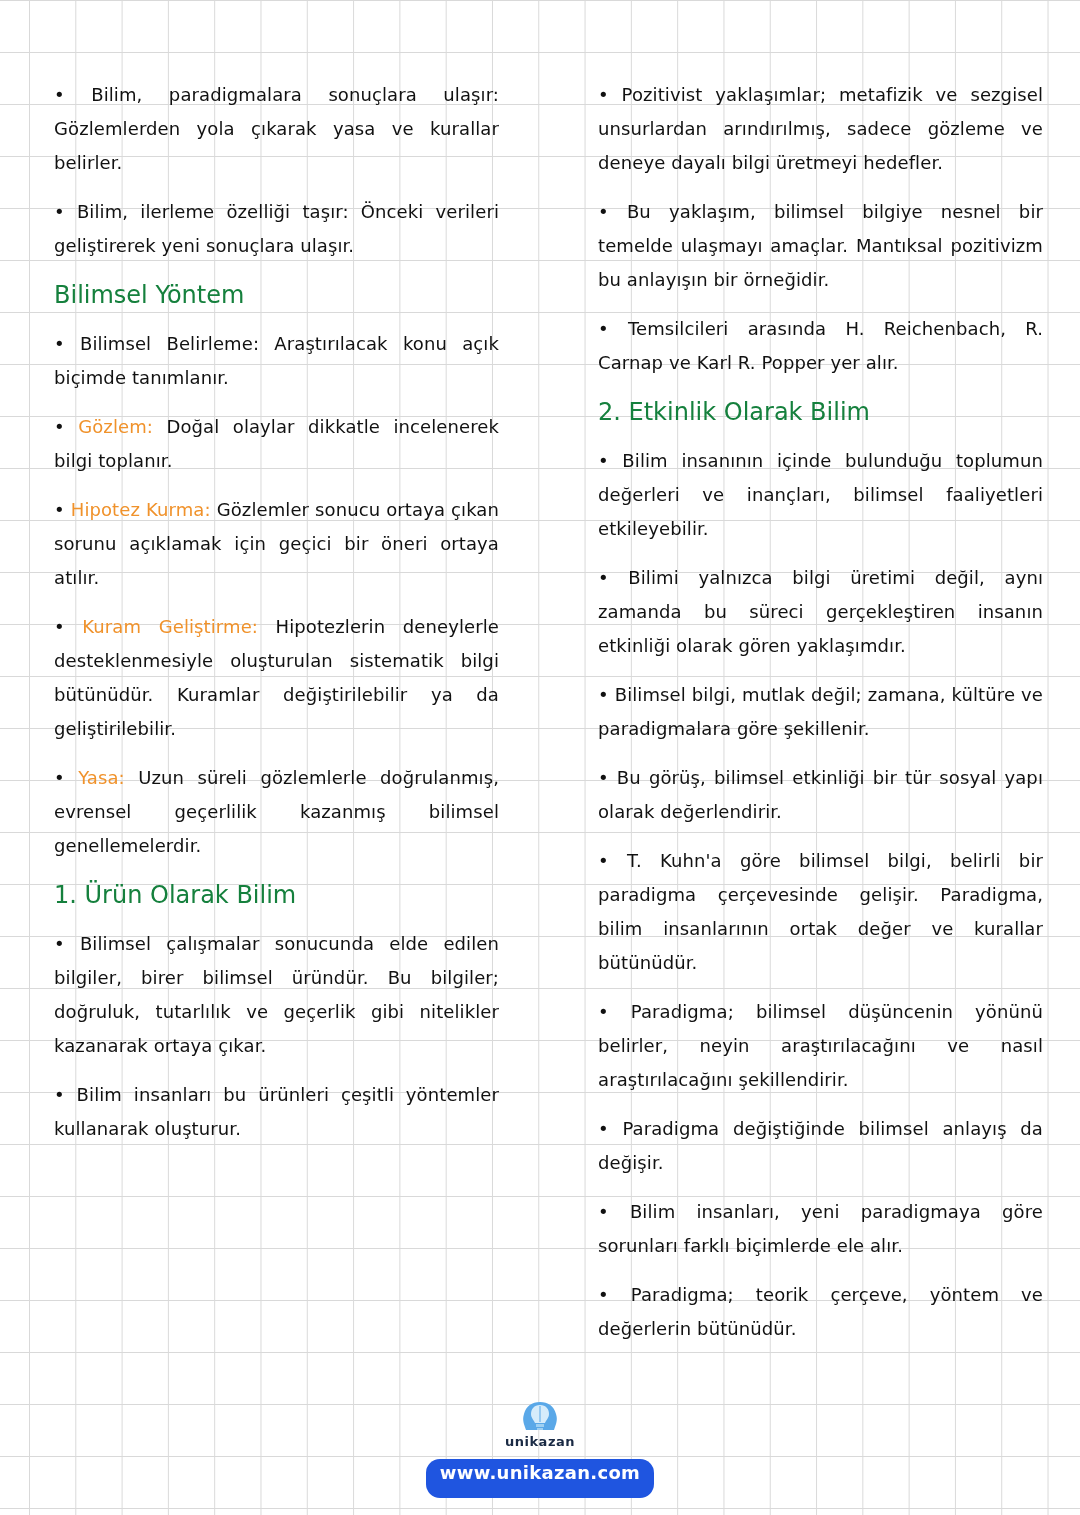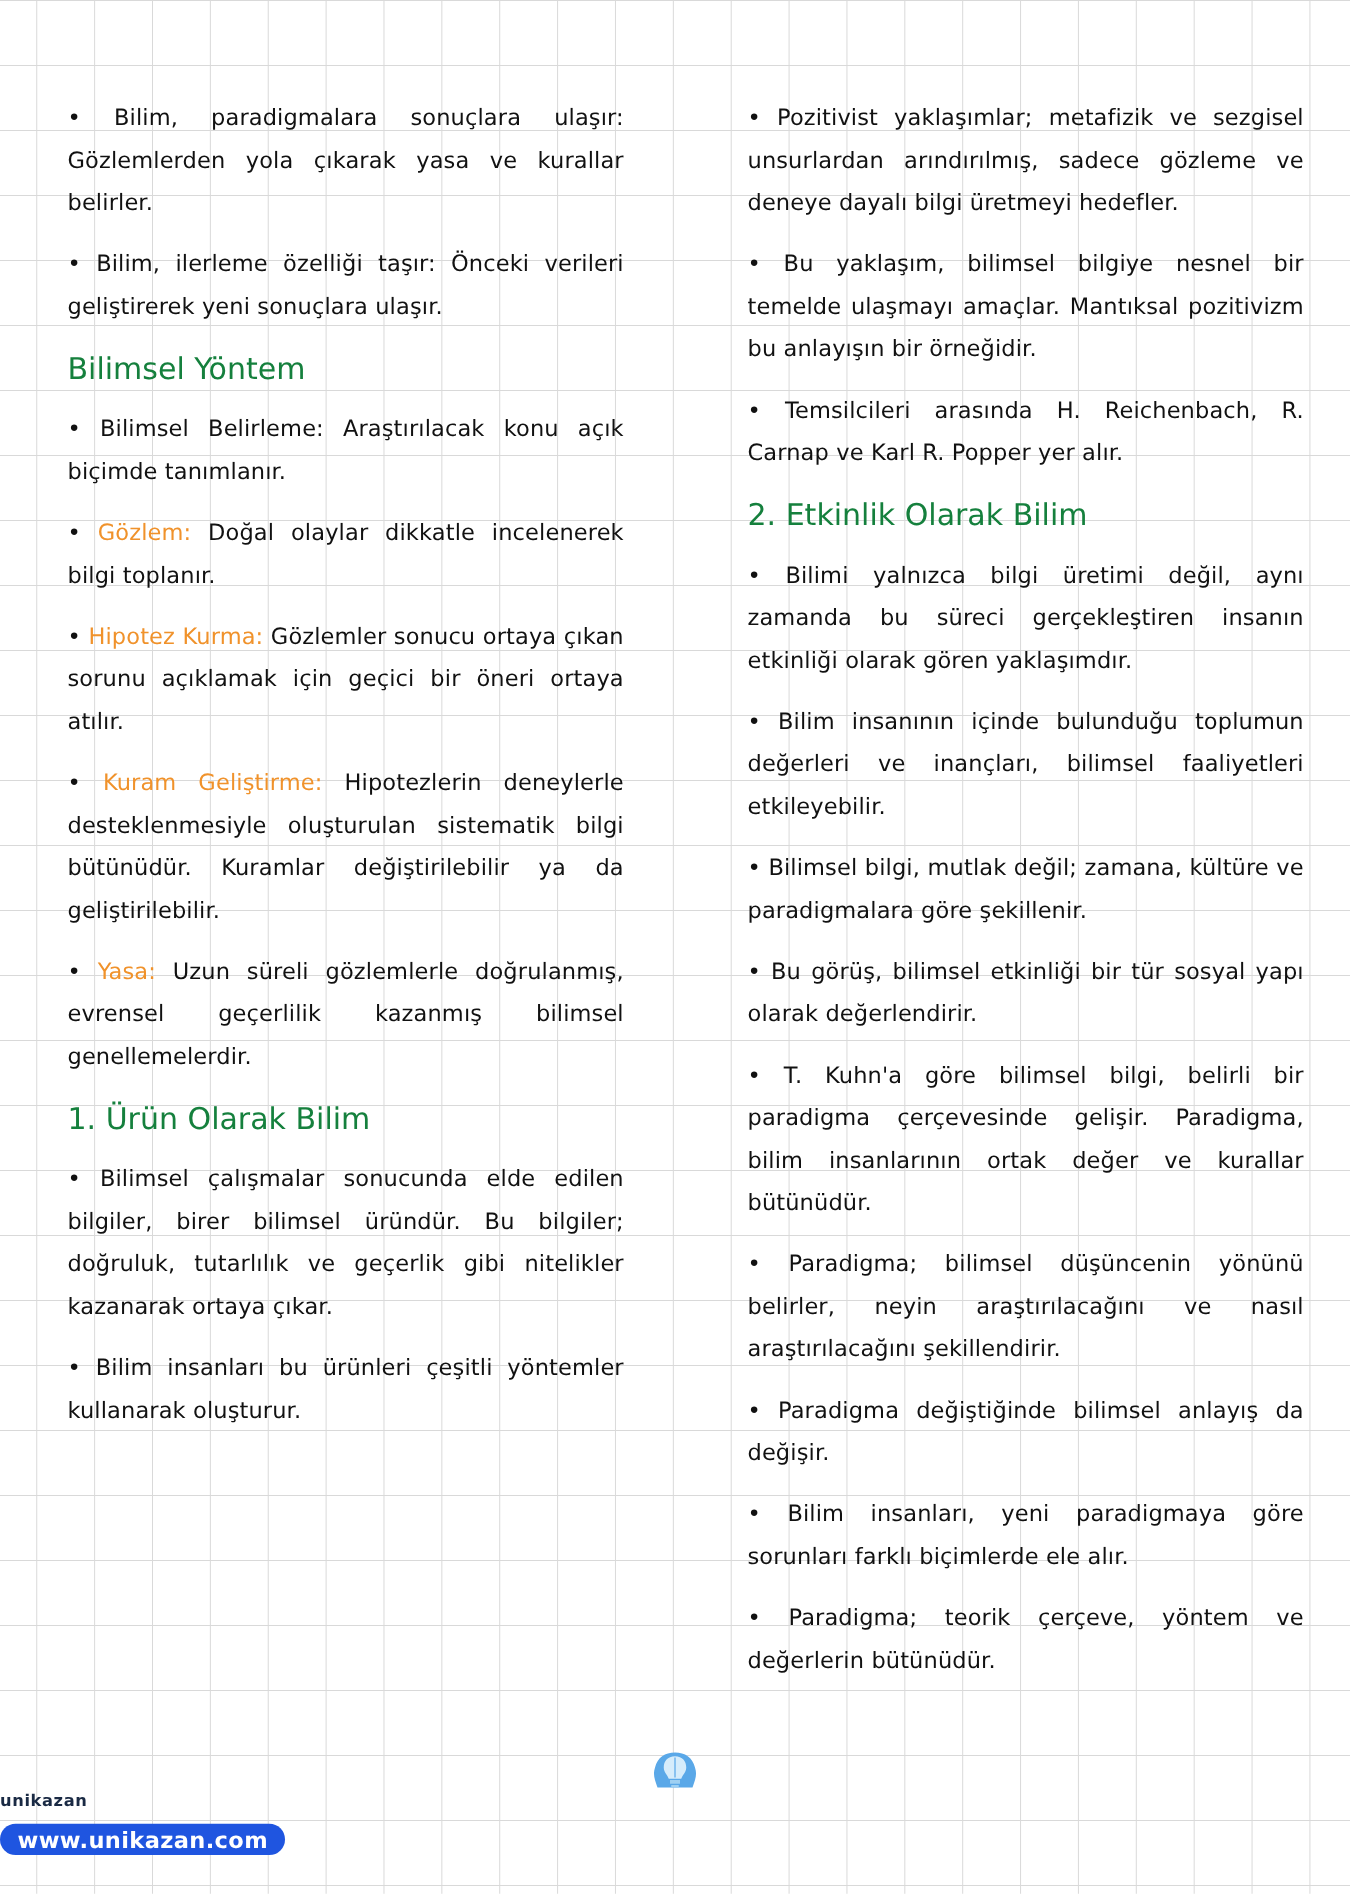"• Bilimi yalnızca bilgi üretimi" p.para { order: before "• Bilim insanının içinde bulunduğu" -> after "• Bilim insanının içinde bulunduğu" }
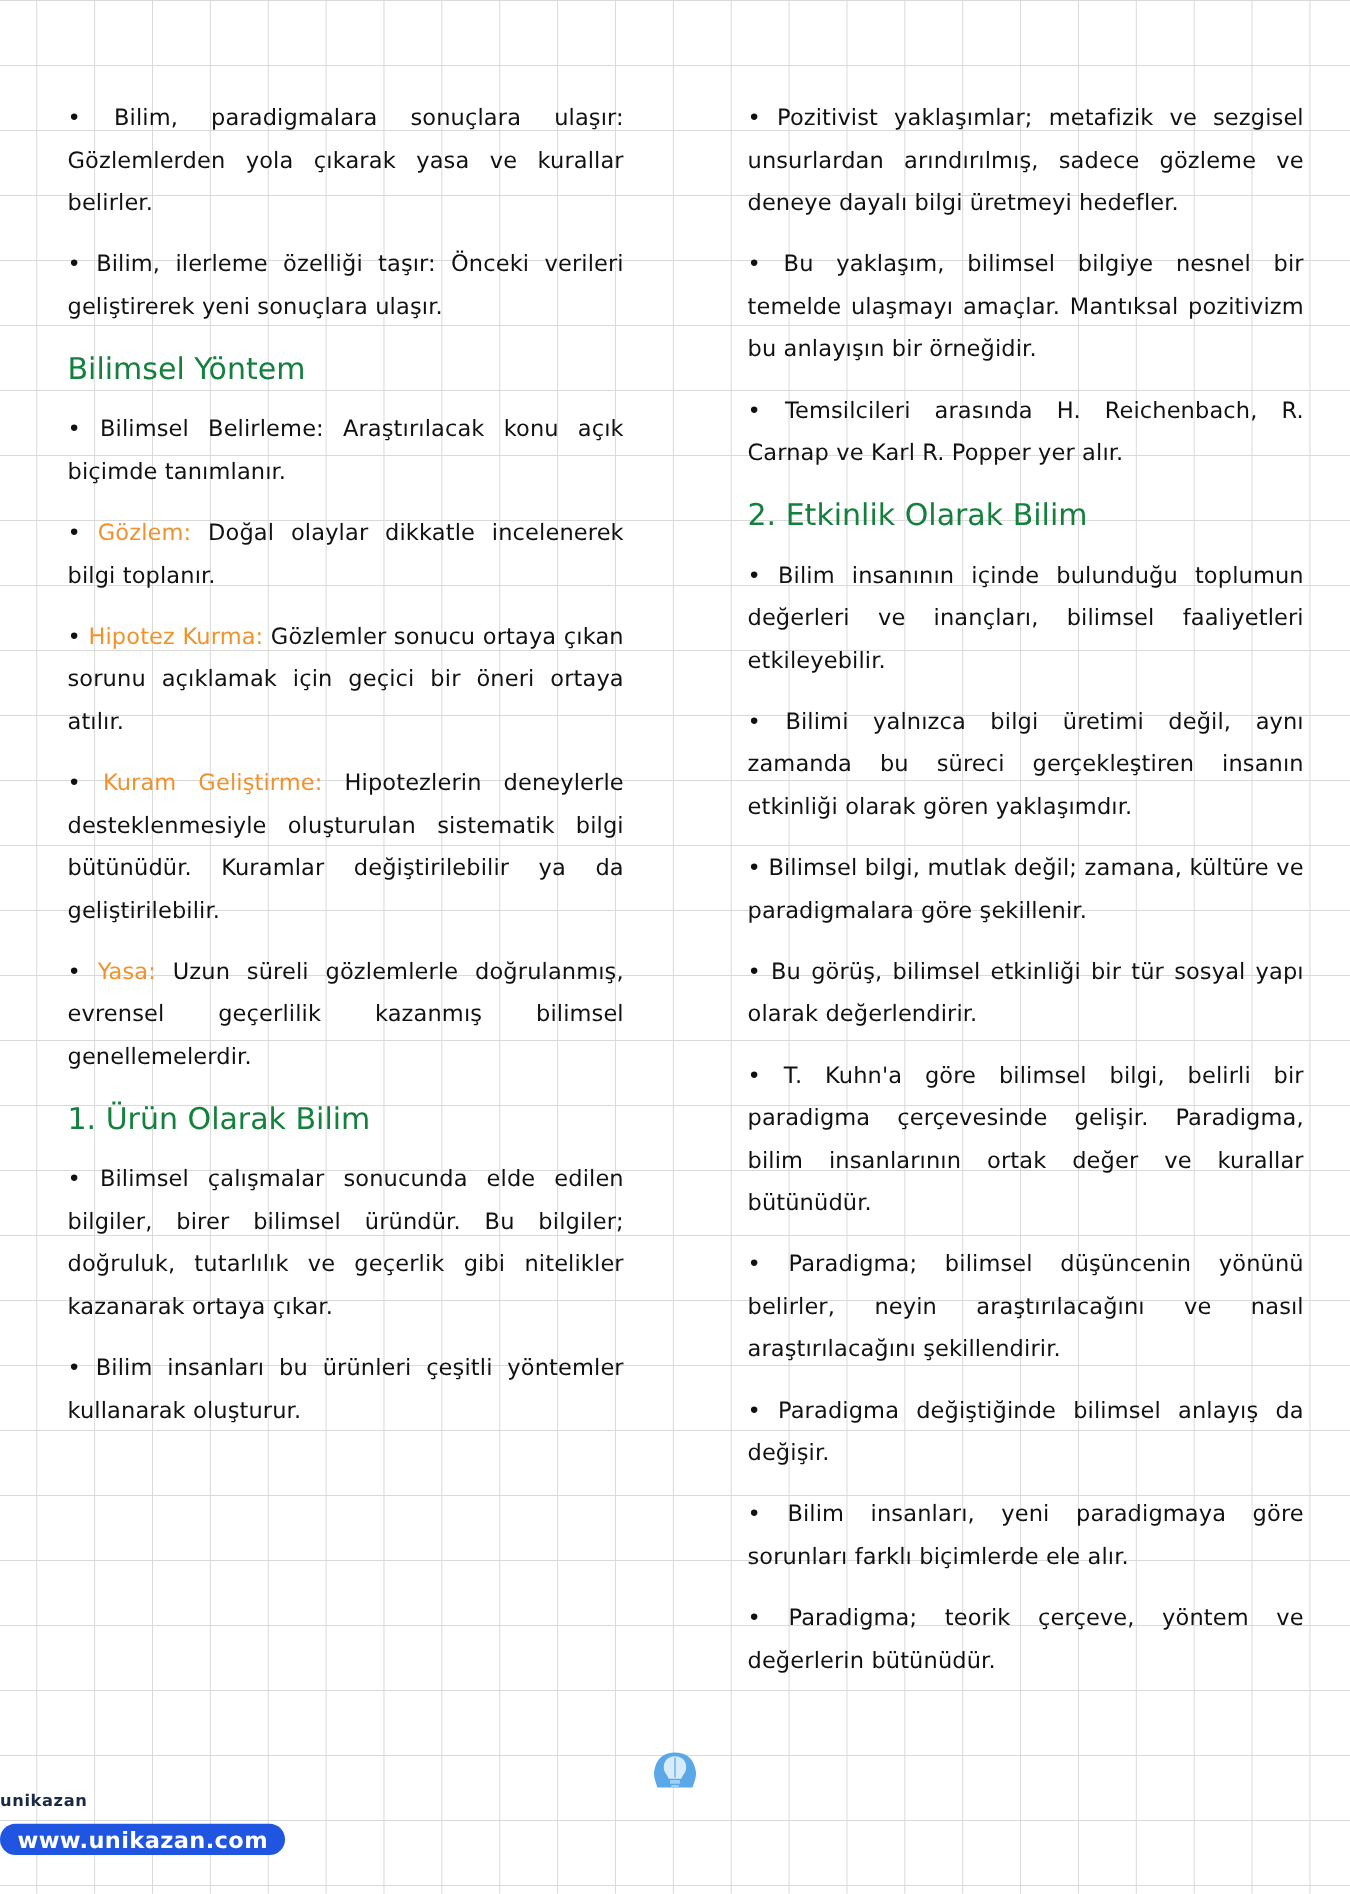"unikazan" .footer { text-align: left -> center }
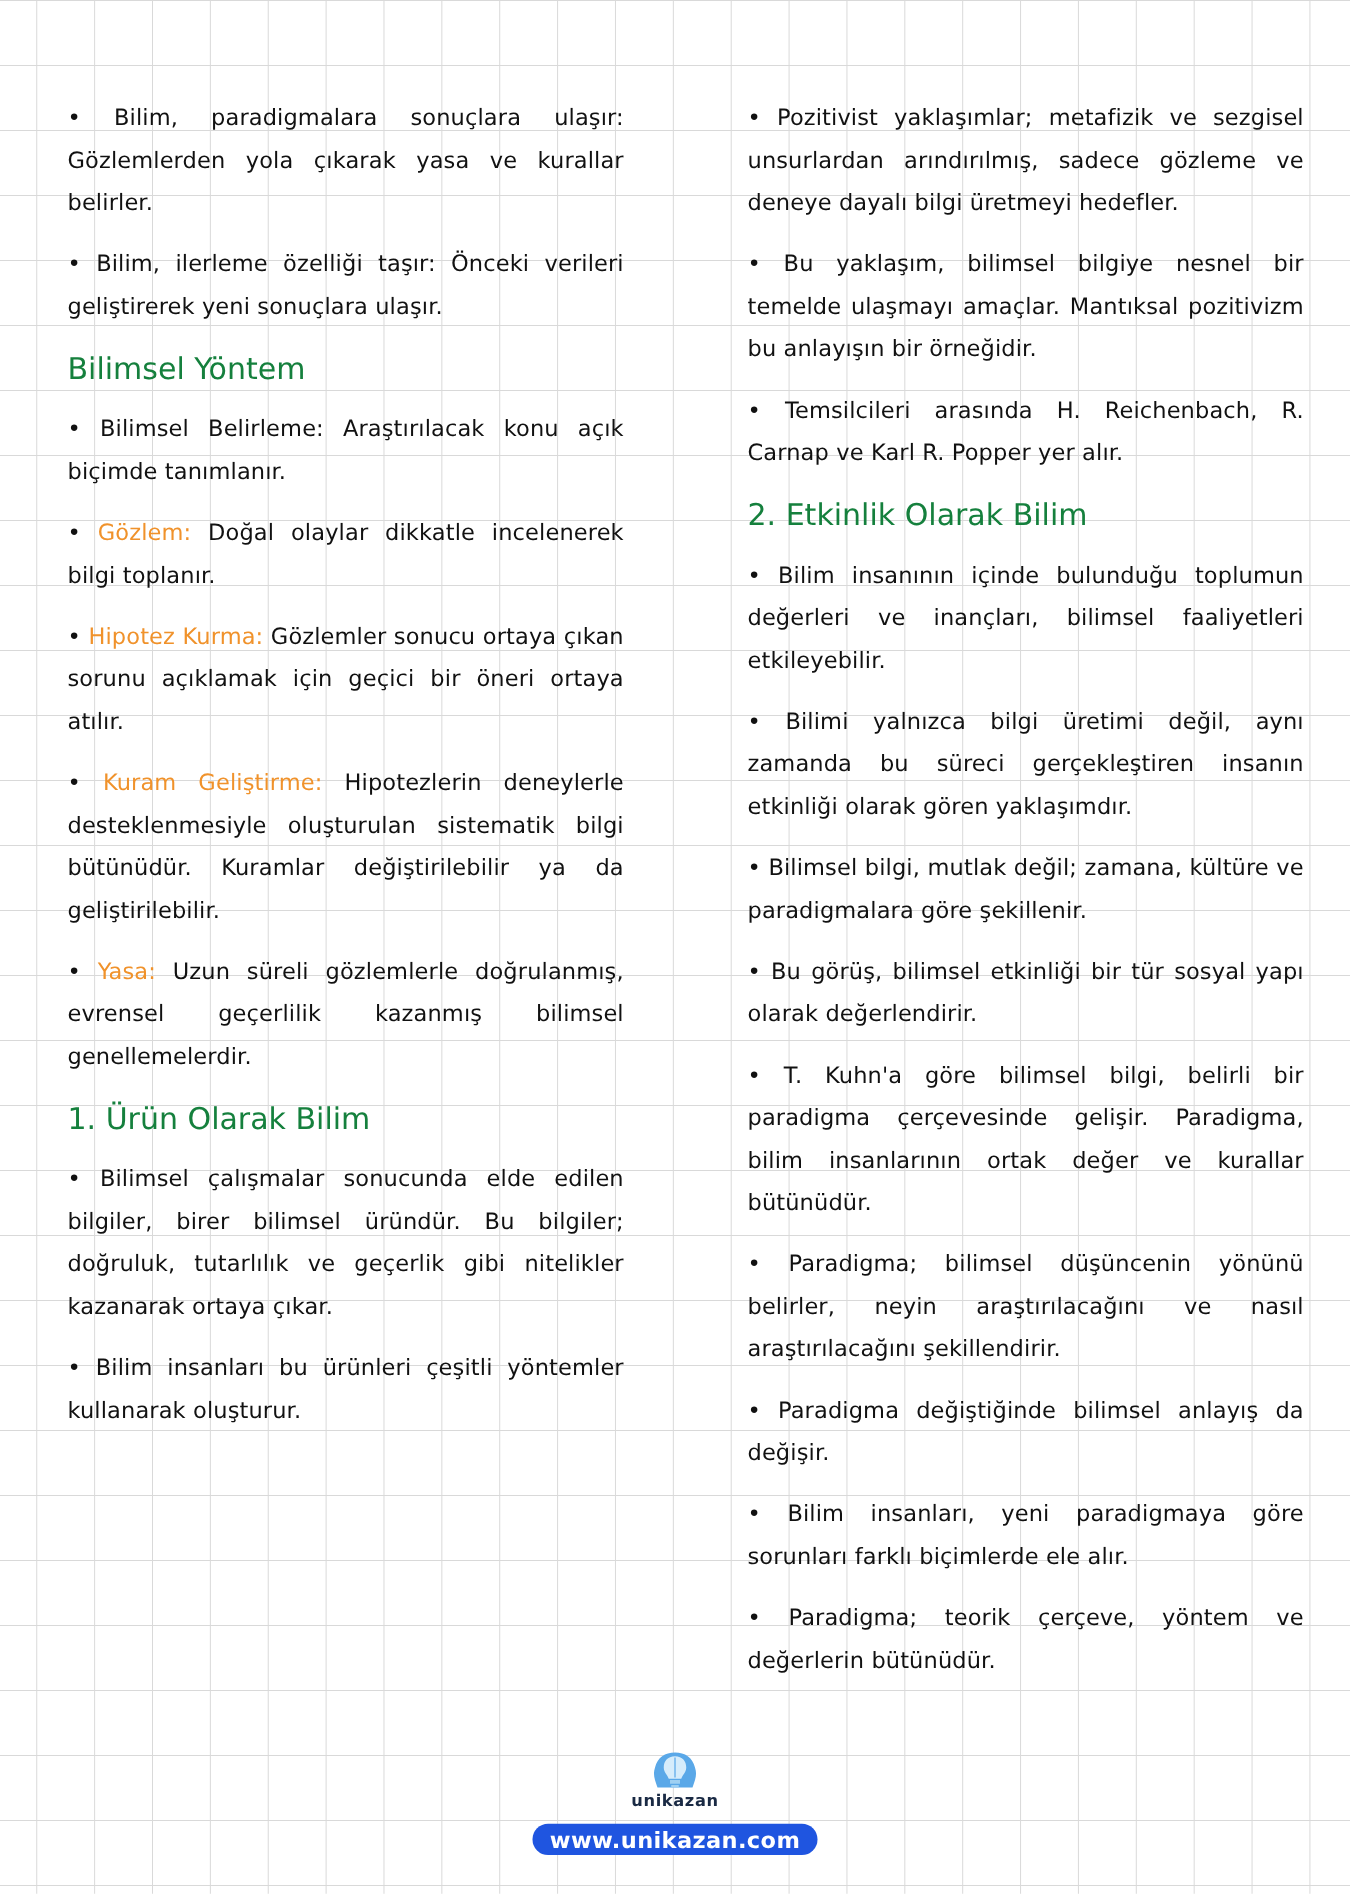"www.unikazan.com" .url-badge { padding: 3px 14px 1px 14px -> 3px 14px 15px 14px }
